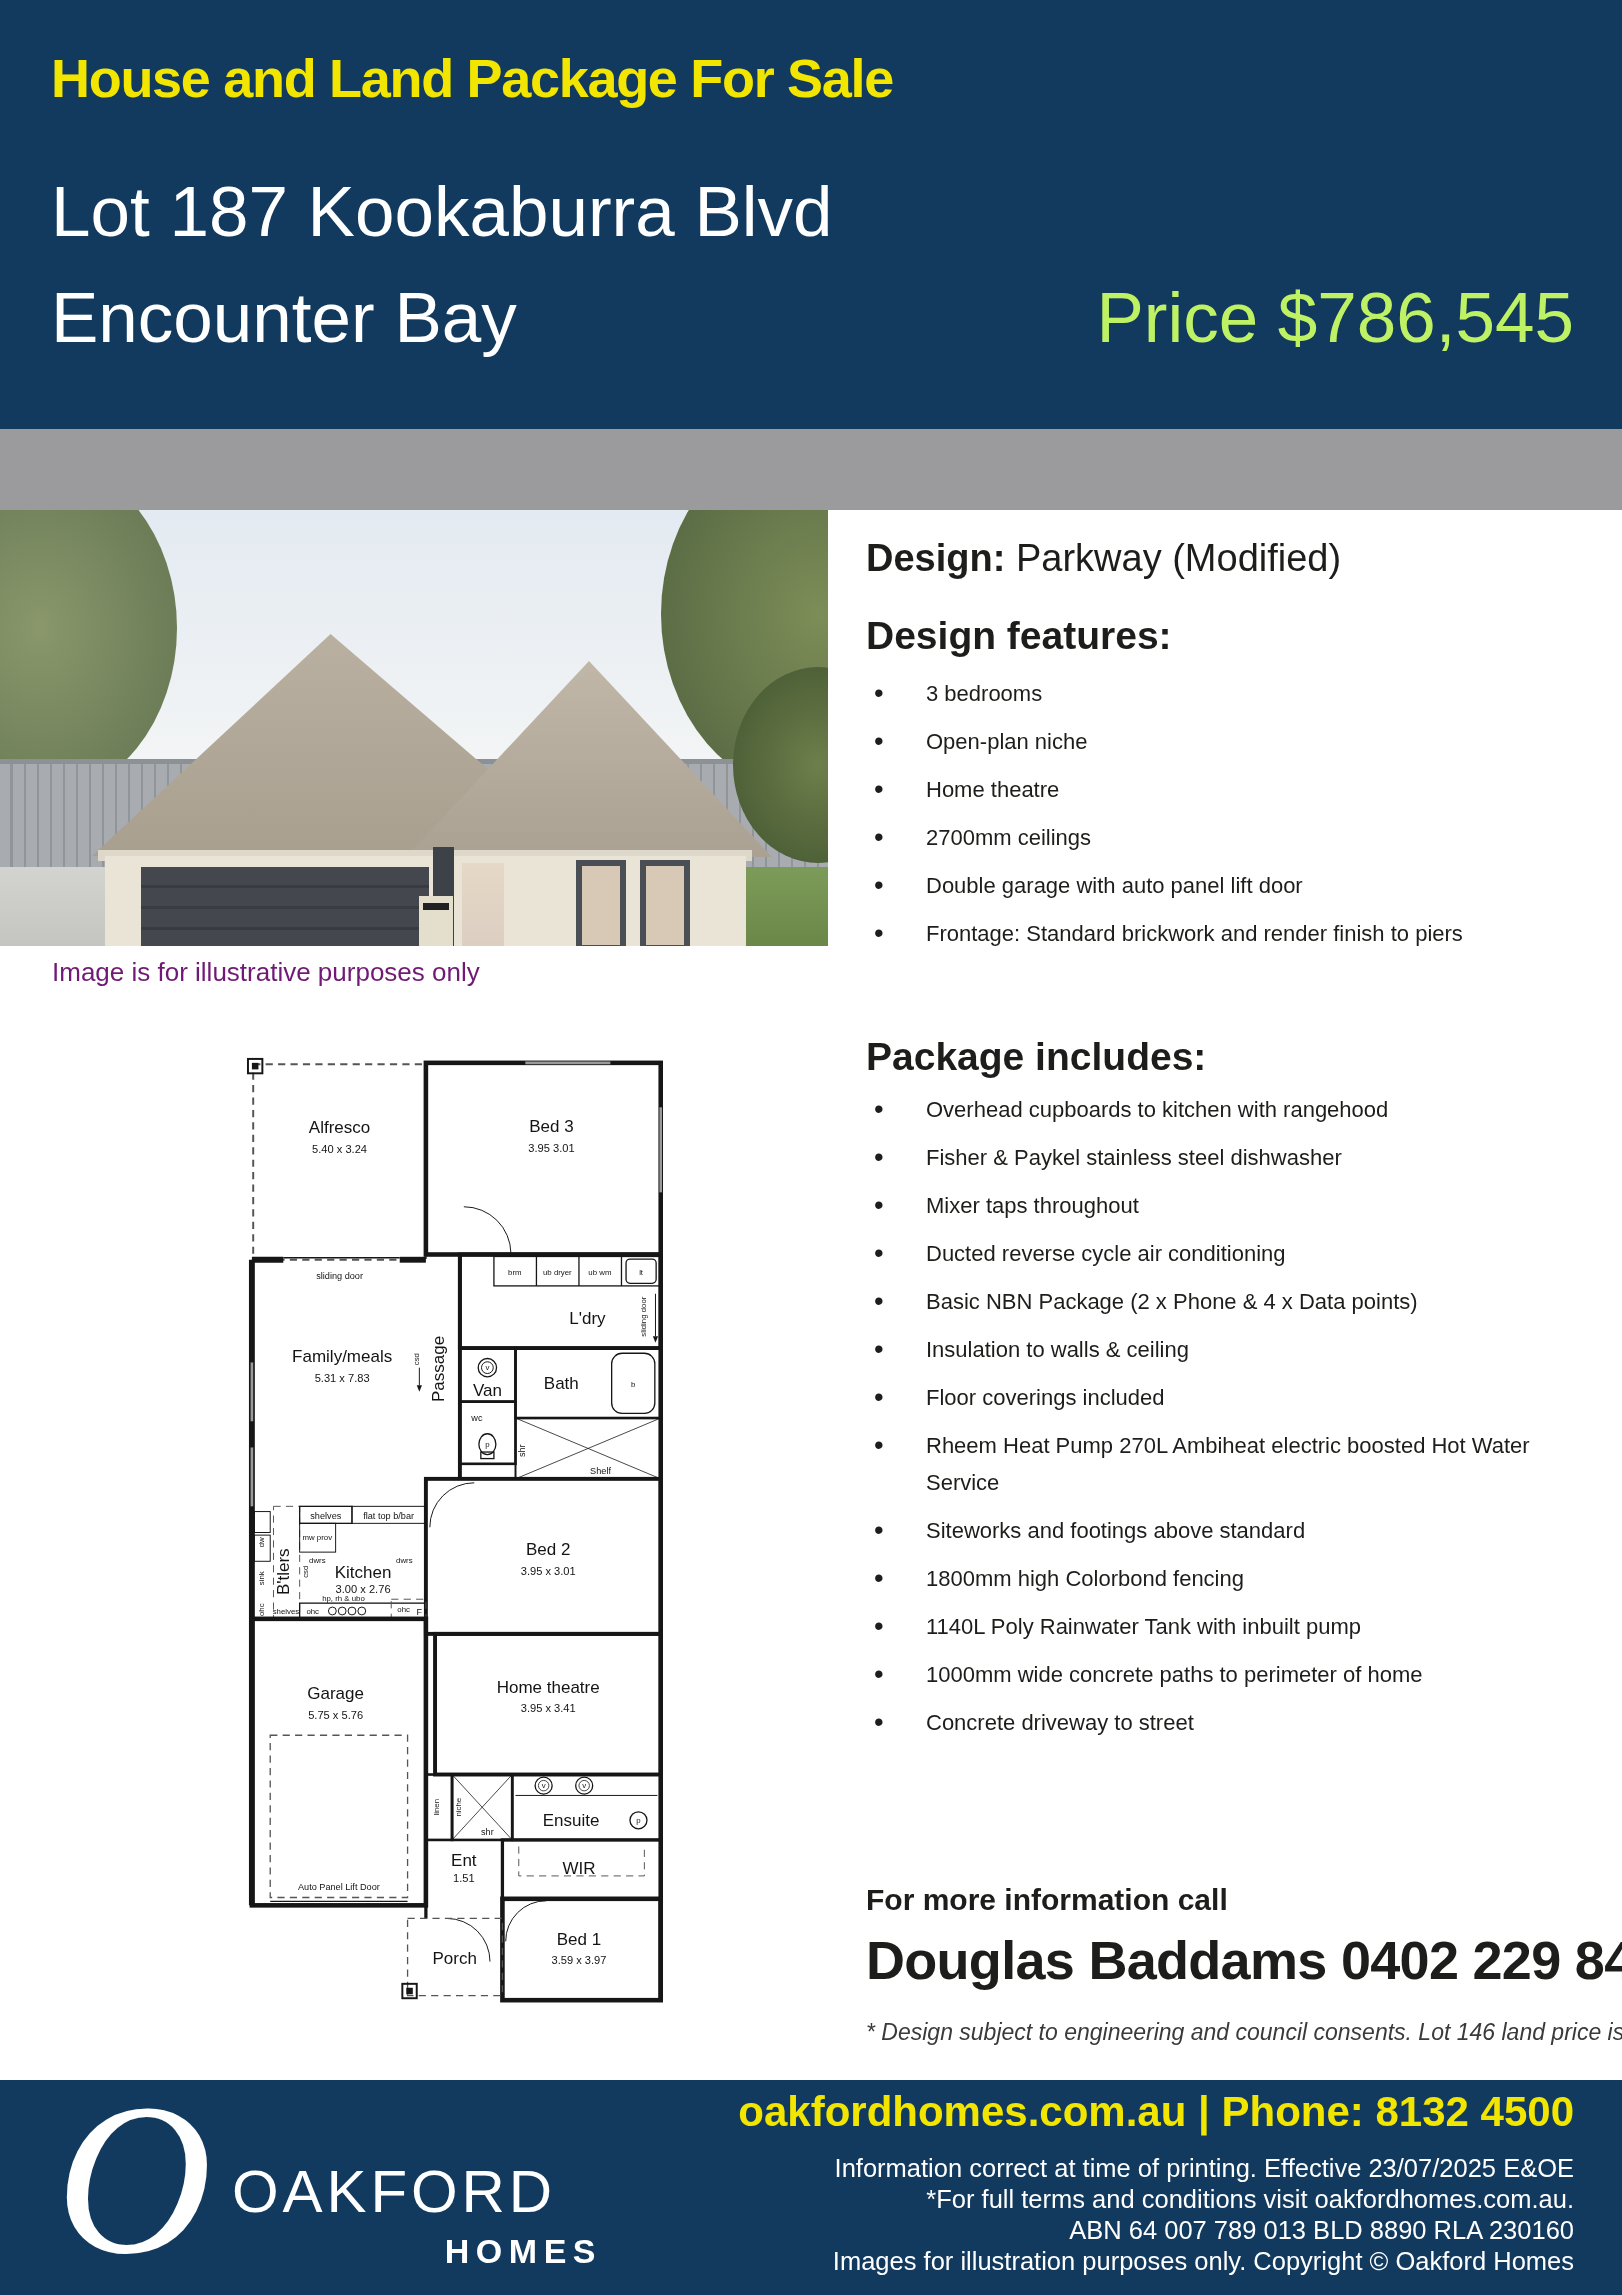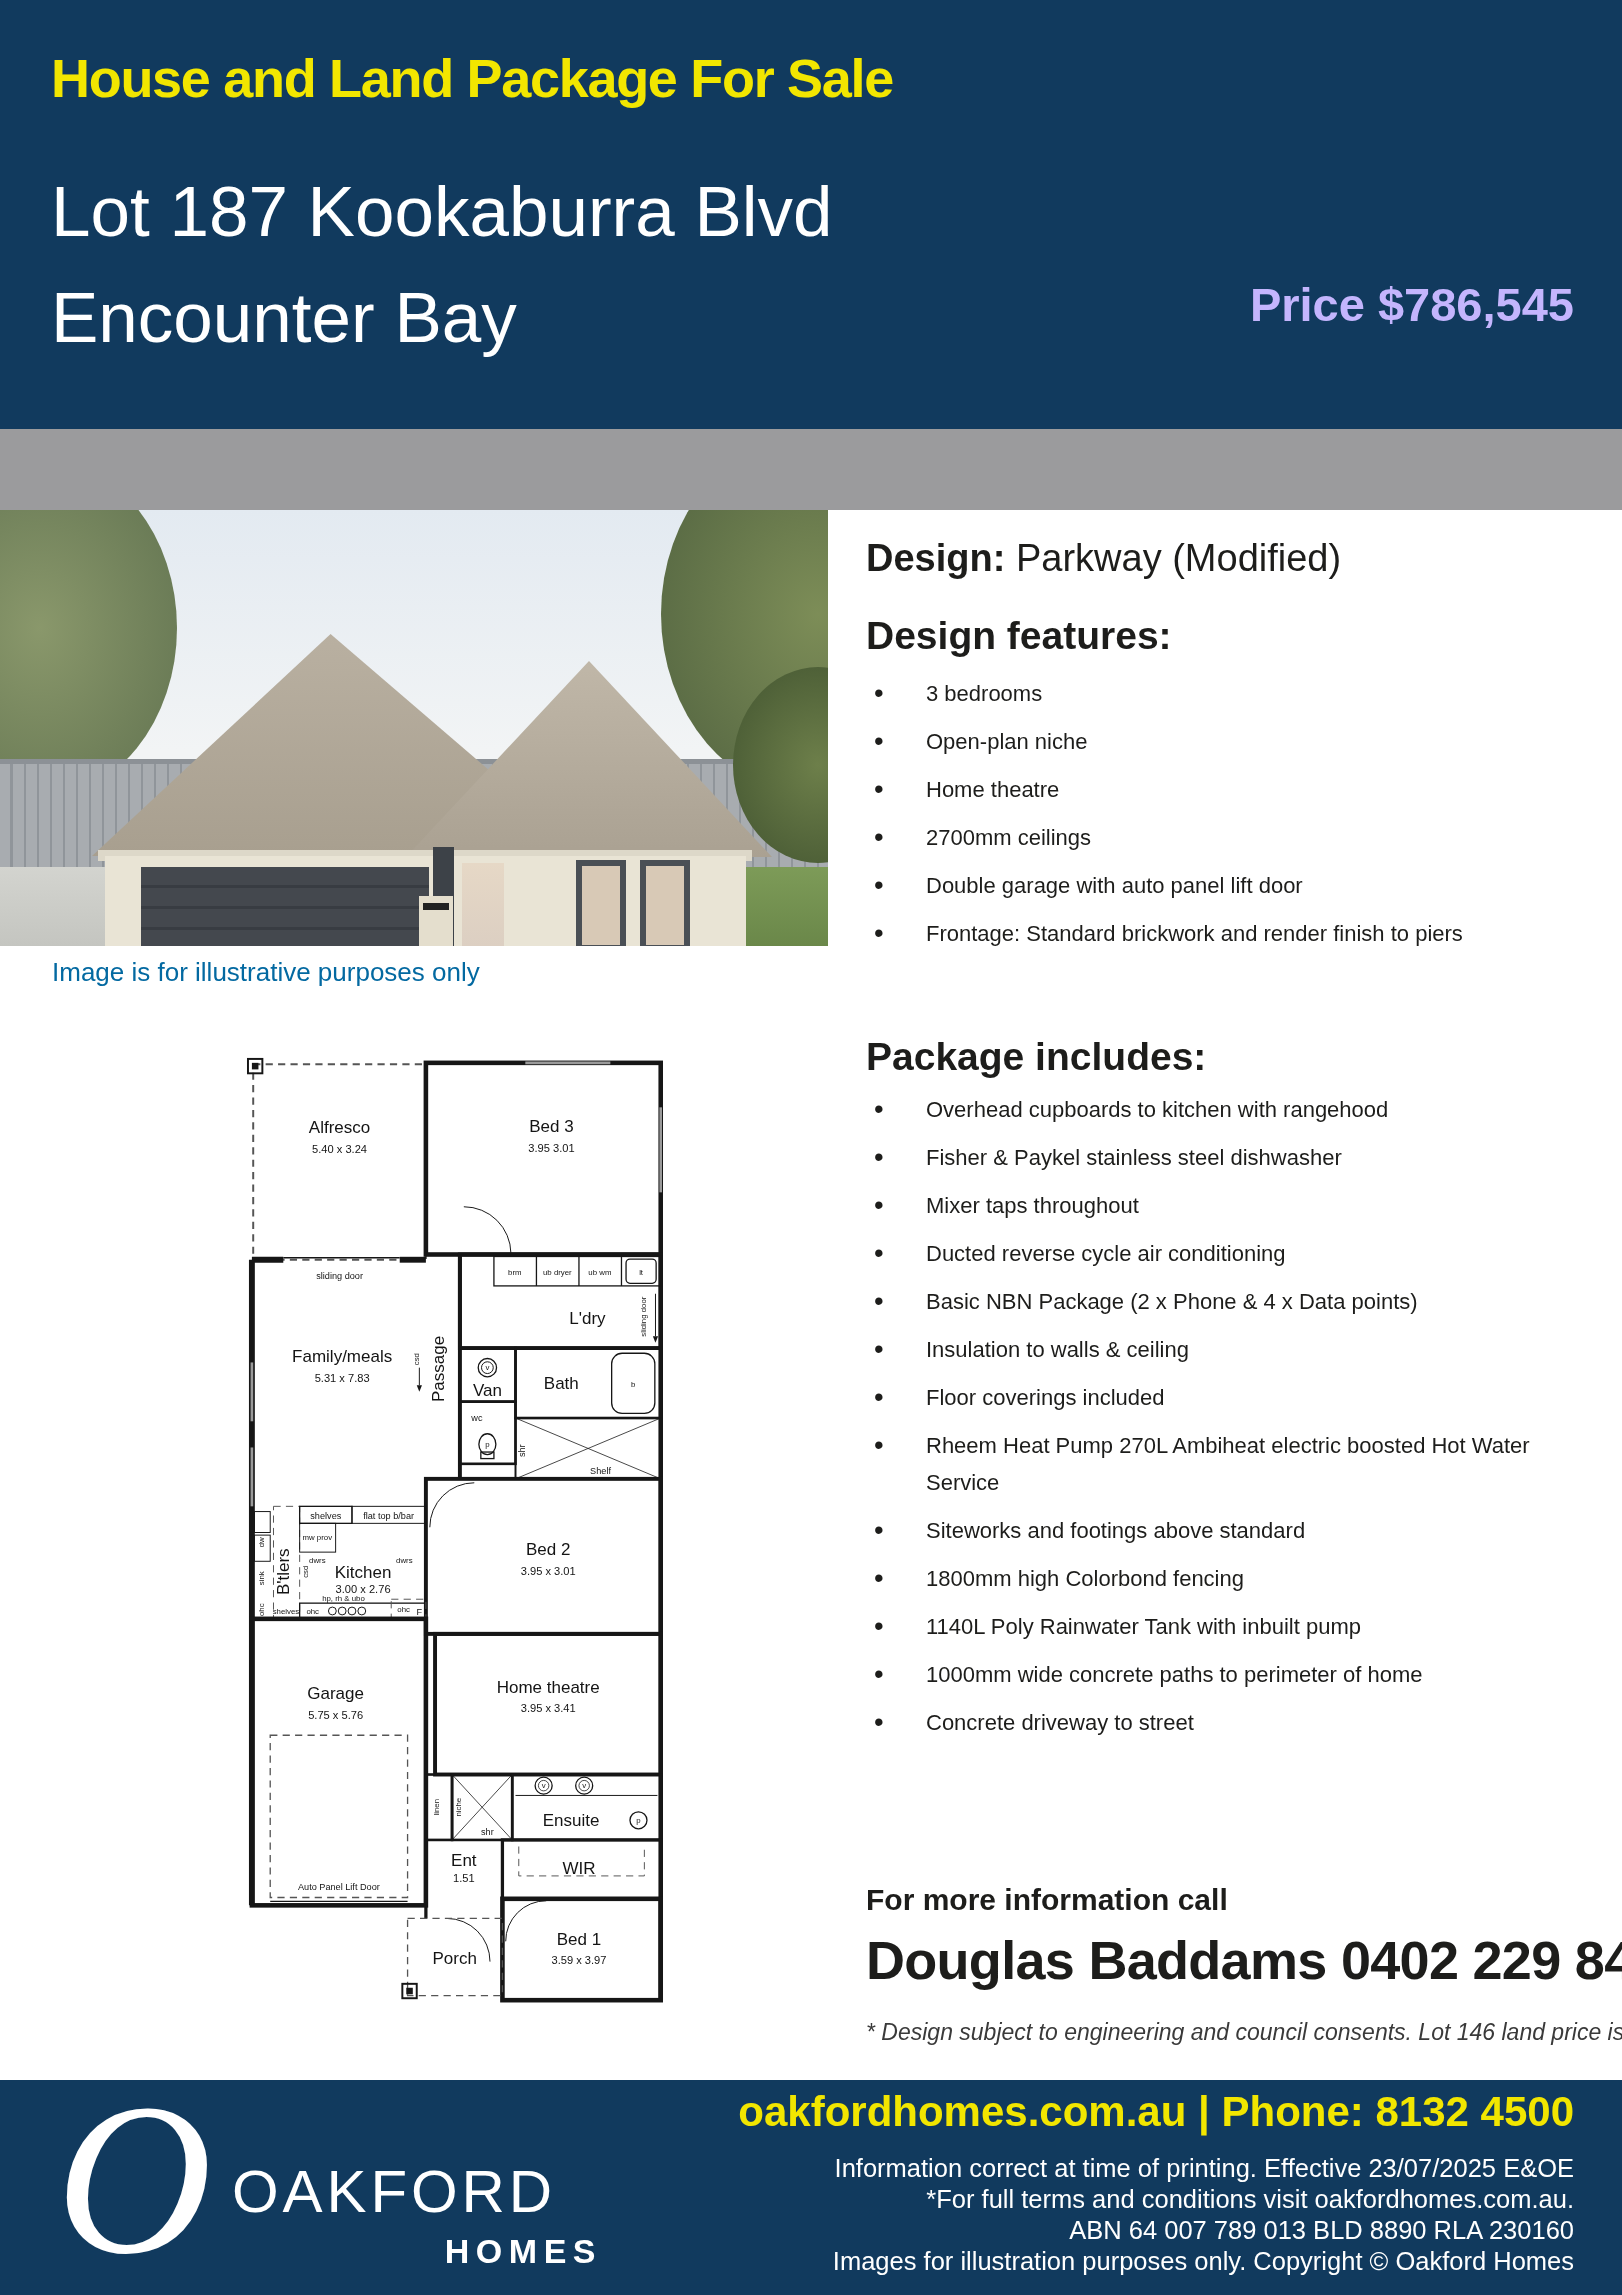"Price $786,545" .price { color: #c4b5fd -> #bef264; font-size: 47px -> 71px; font-weight: 700 -> 400 }
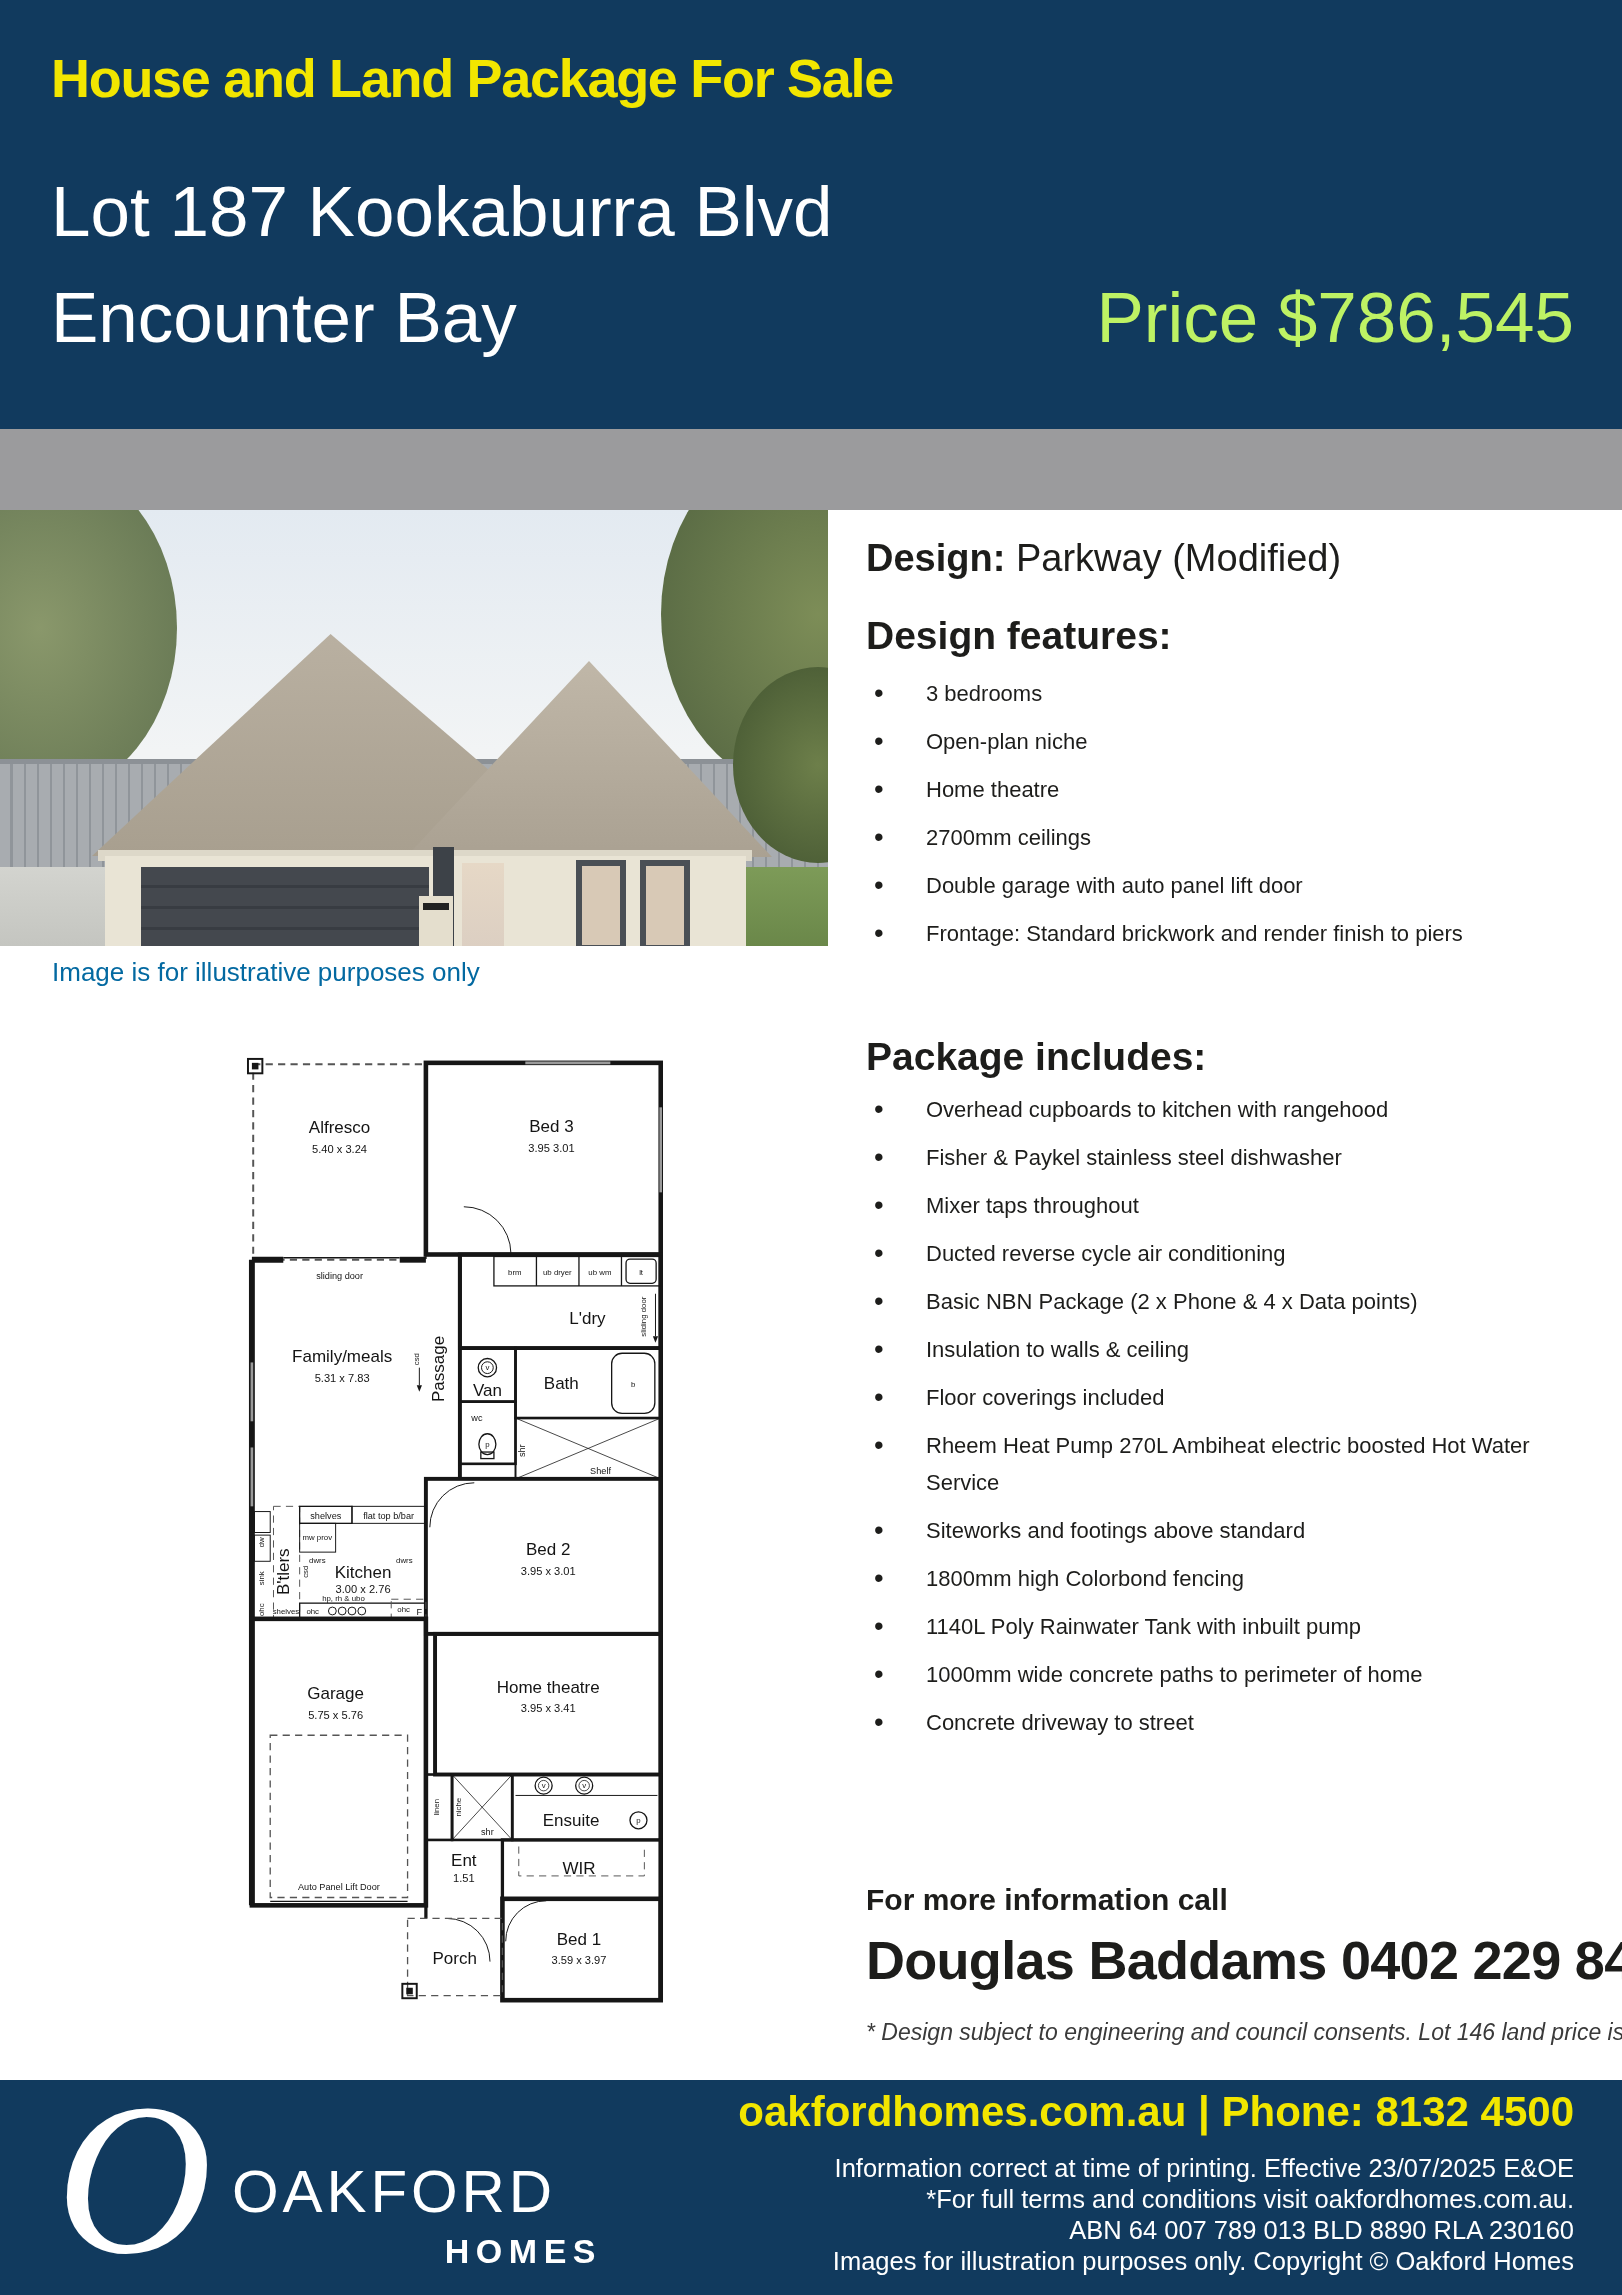"Image is for illustrative purposes" .caption { color: #0369a1 -> #701a75 }
